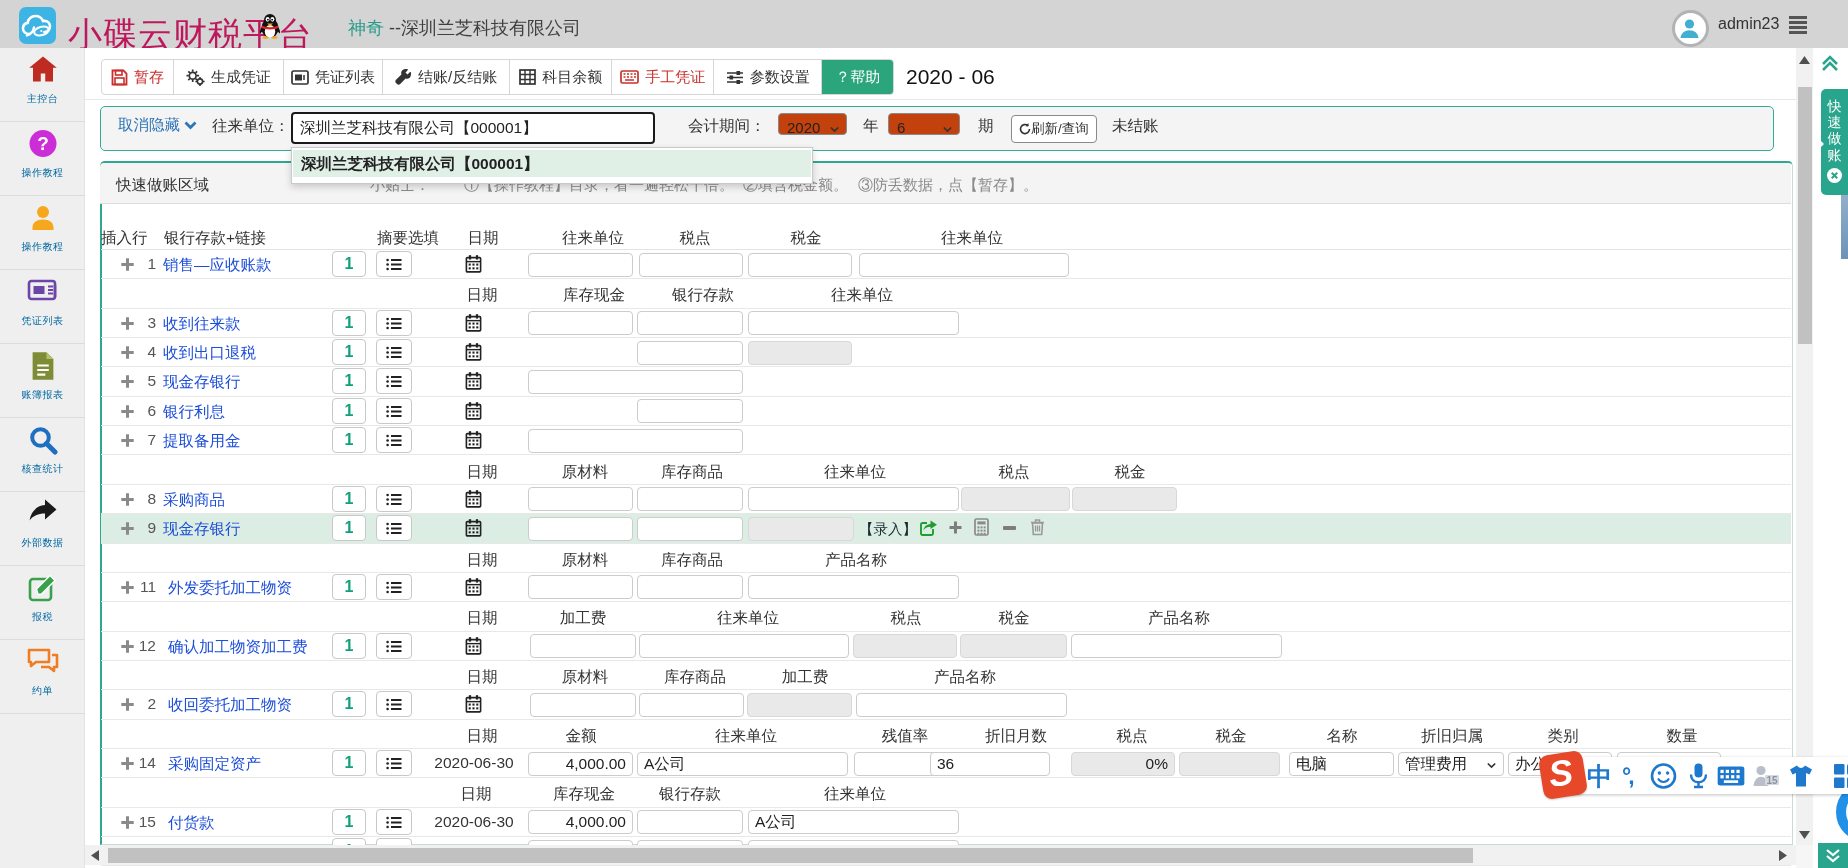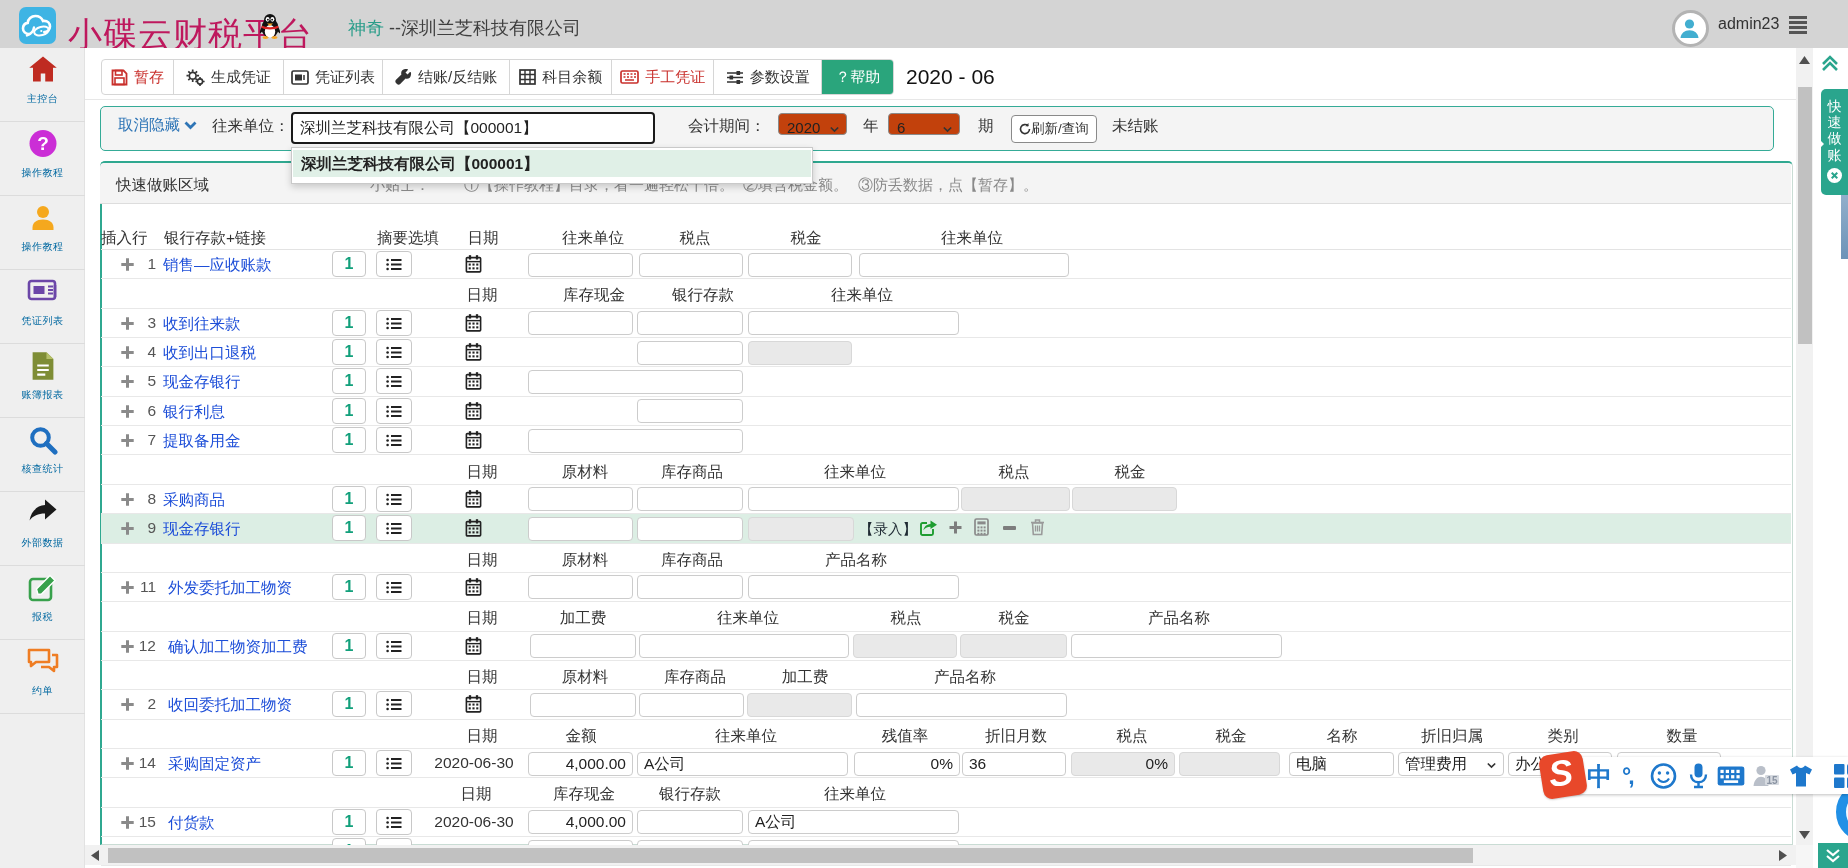"36" div.in { left: 861px -> 829px; width: 104px -> 120px }
